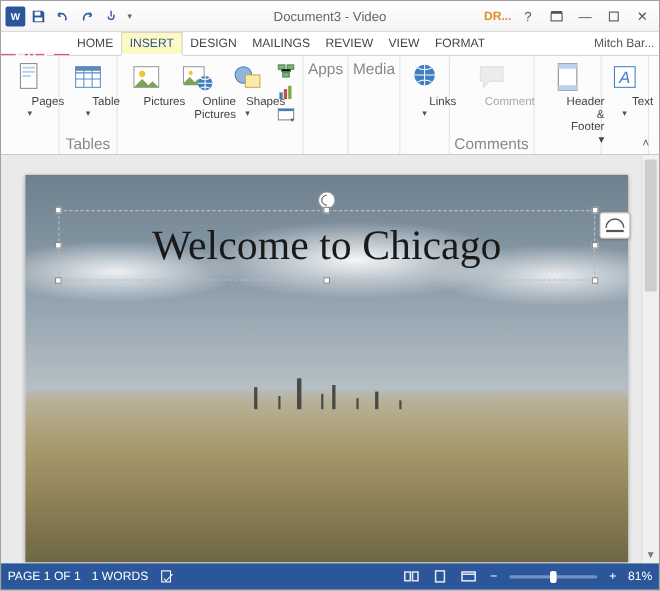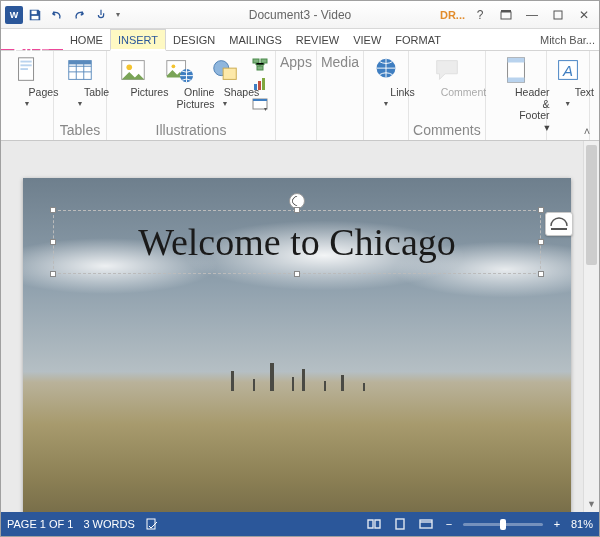"Illustrations" div.glabel { html: <div>Illustrations</div> -> none }
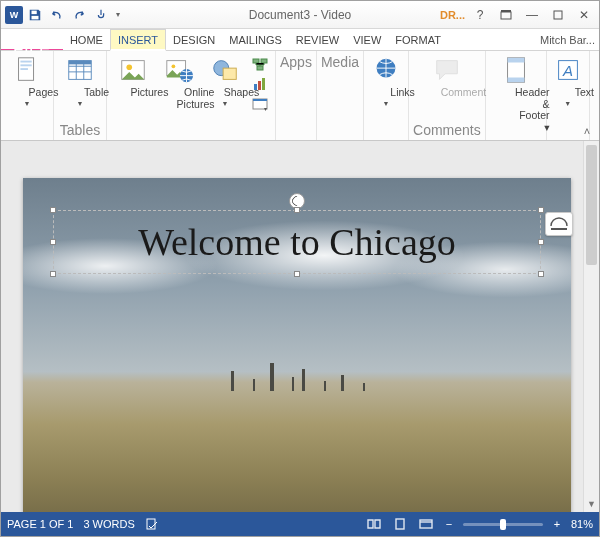"Welcome to Chicago" .page-img { margin-top: 19px -> none }
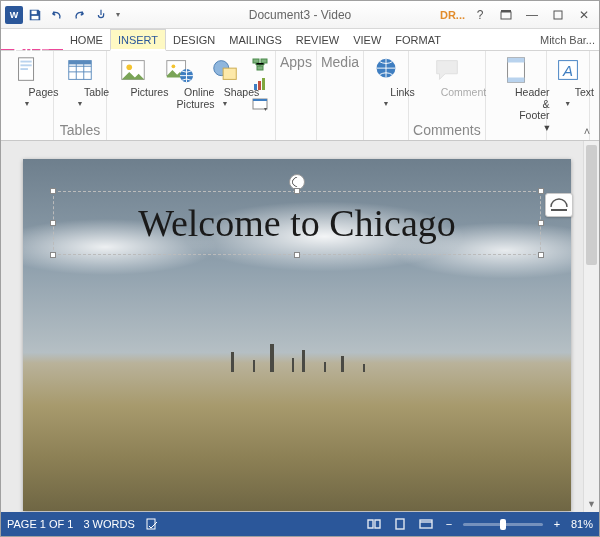"3 WORDS" div.seg { text: 3 -> 1 }
